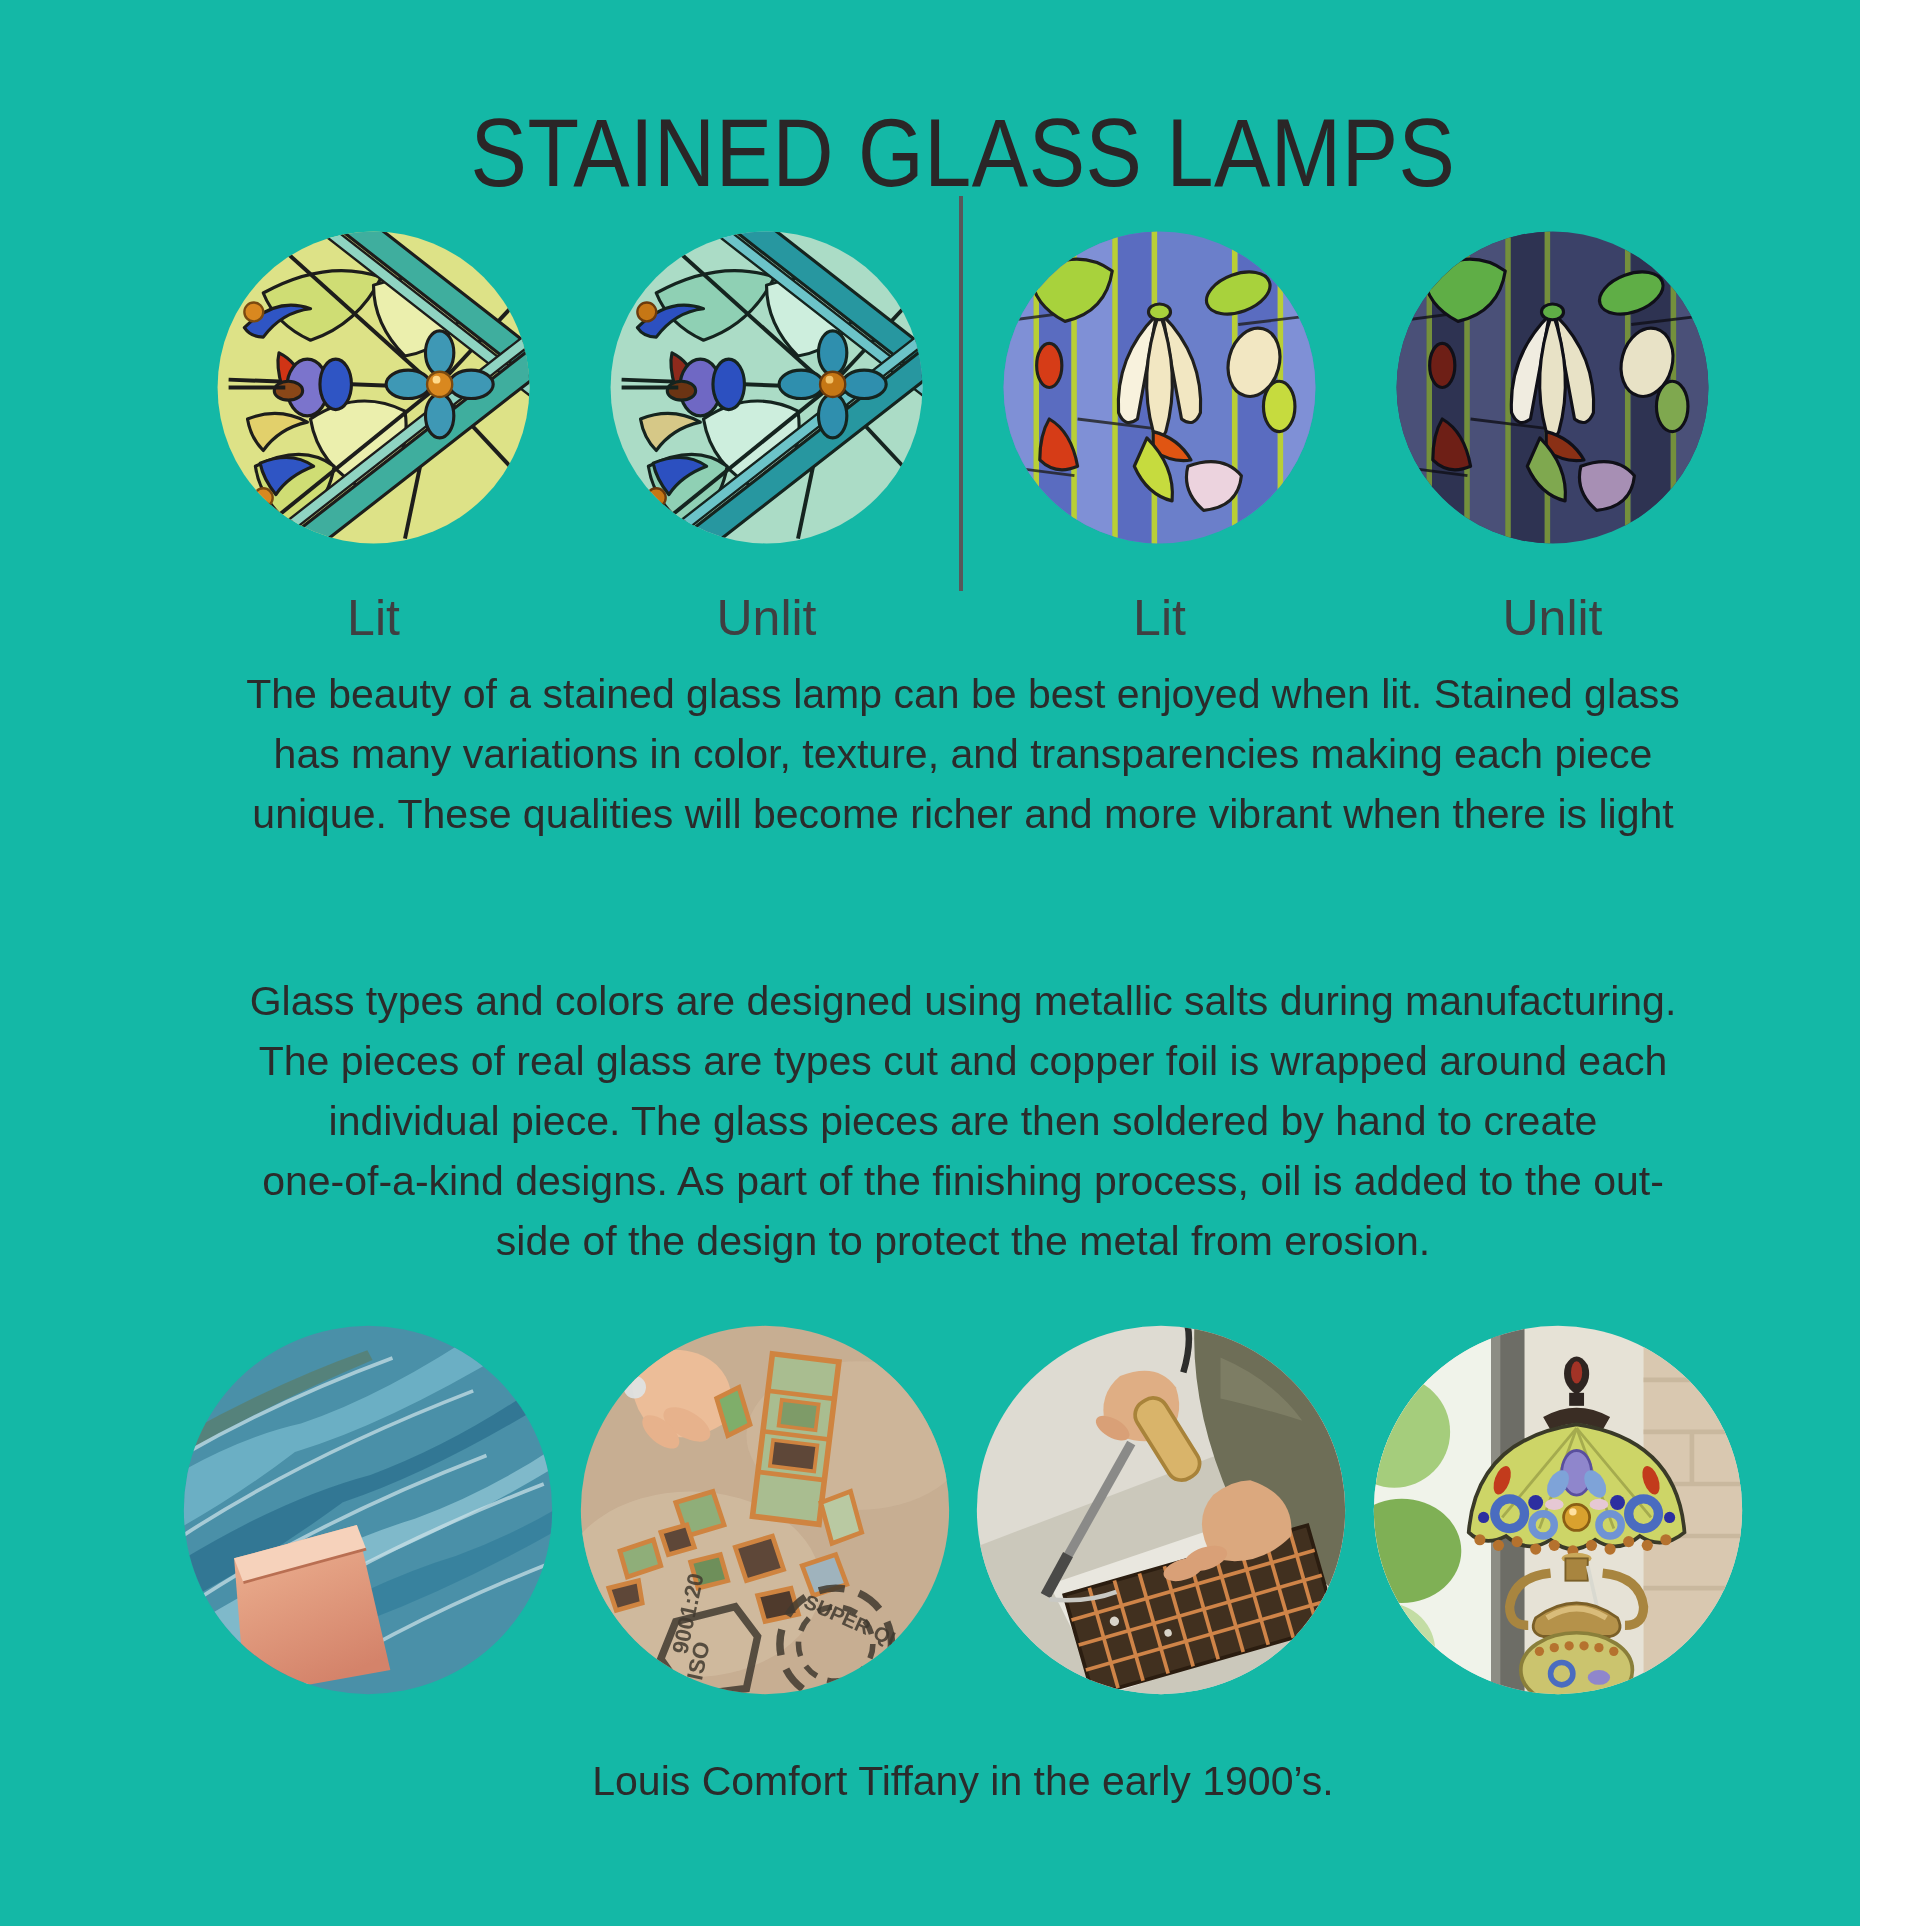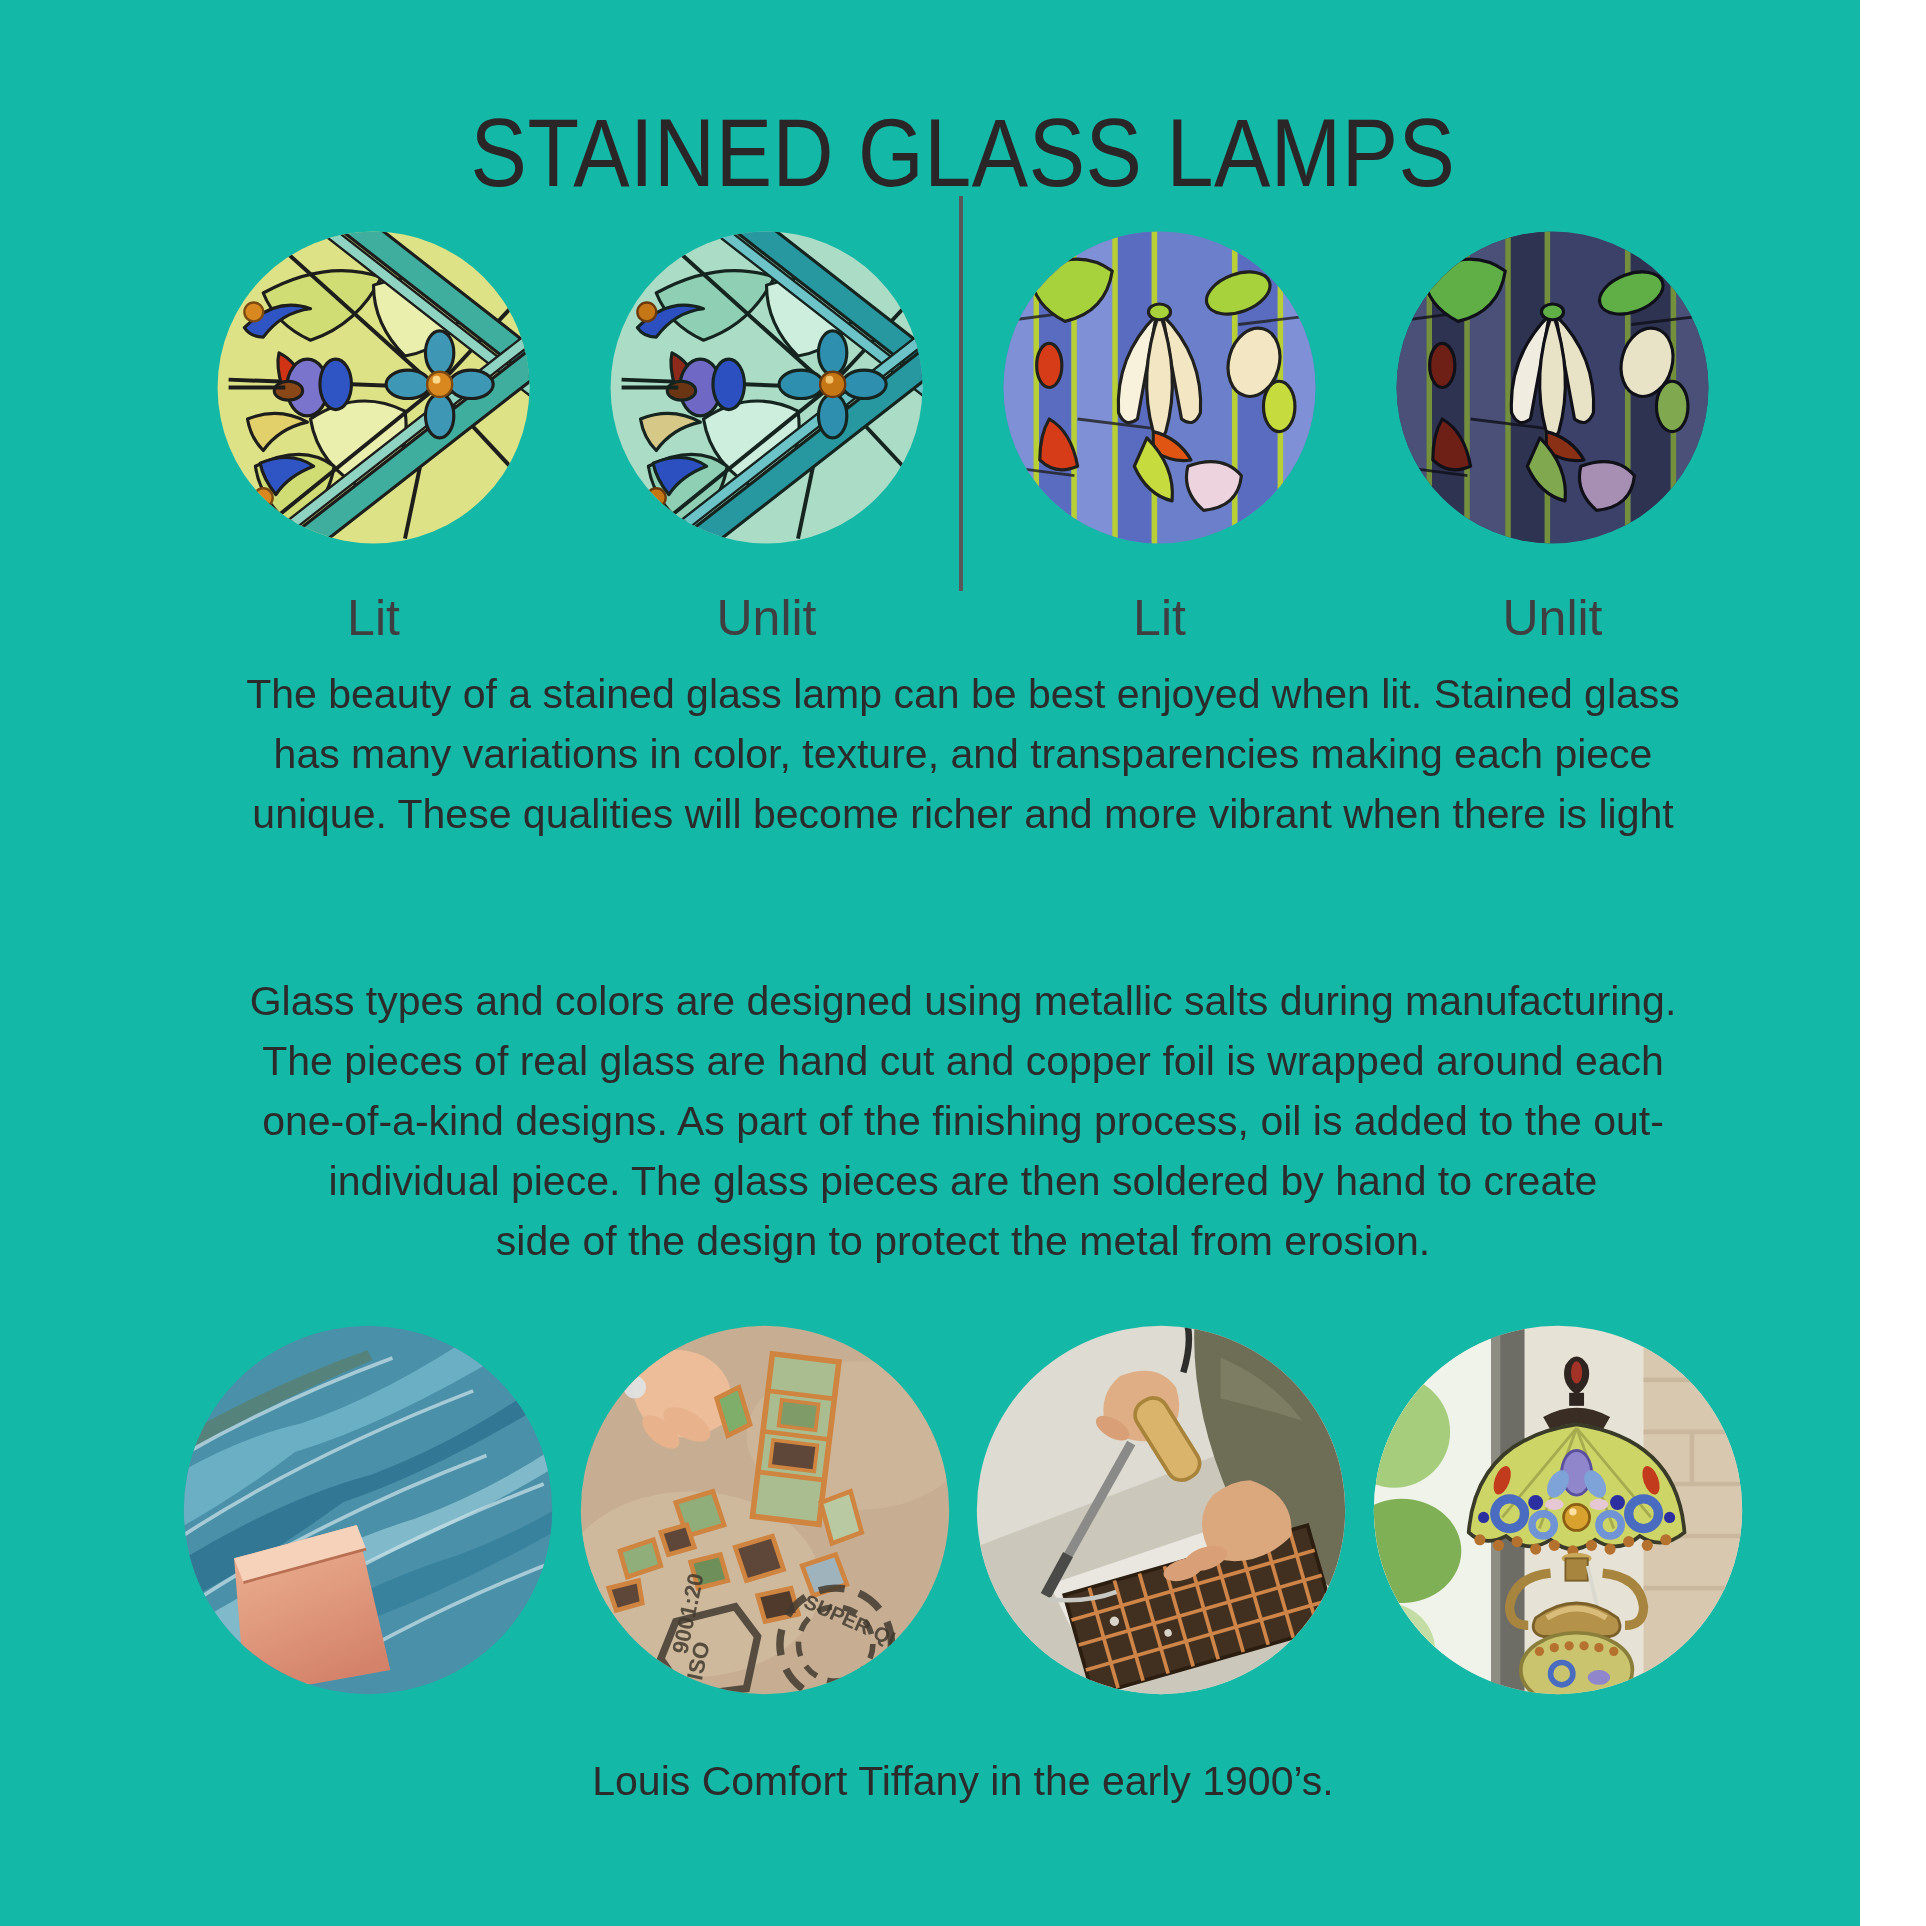"The pieces of real glass" div.line { text: hand -> types }
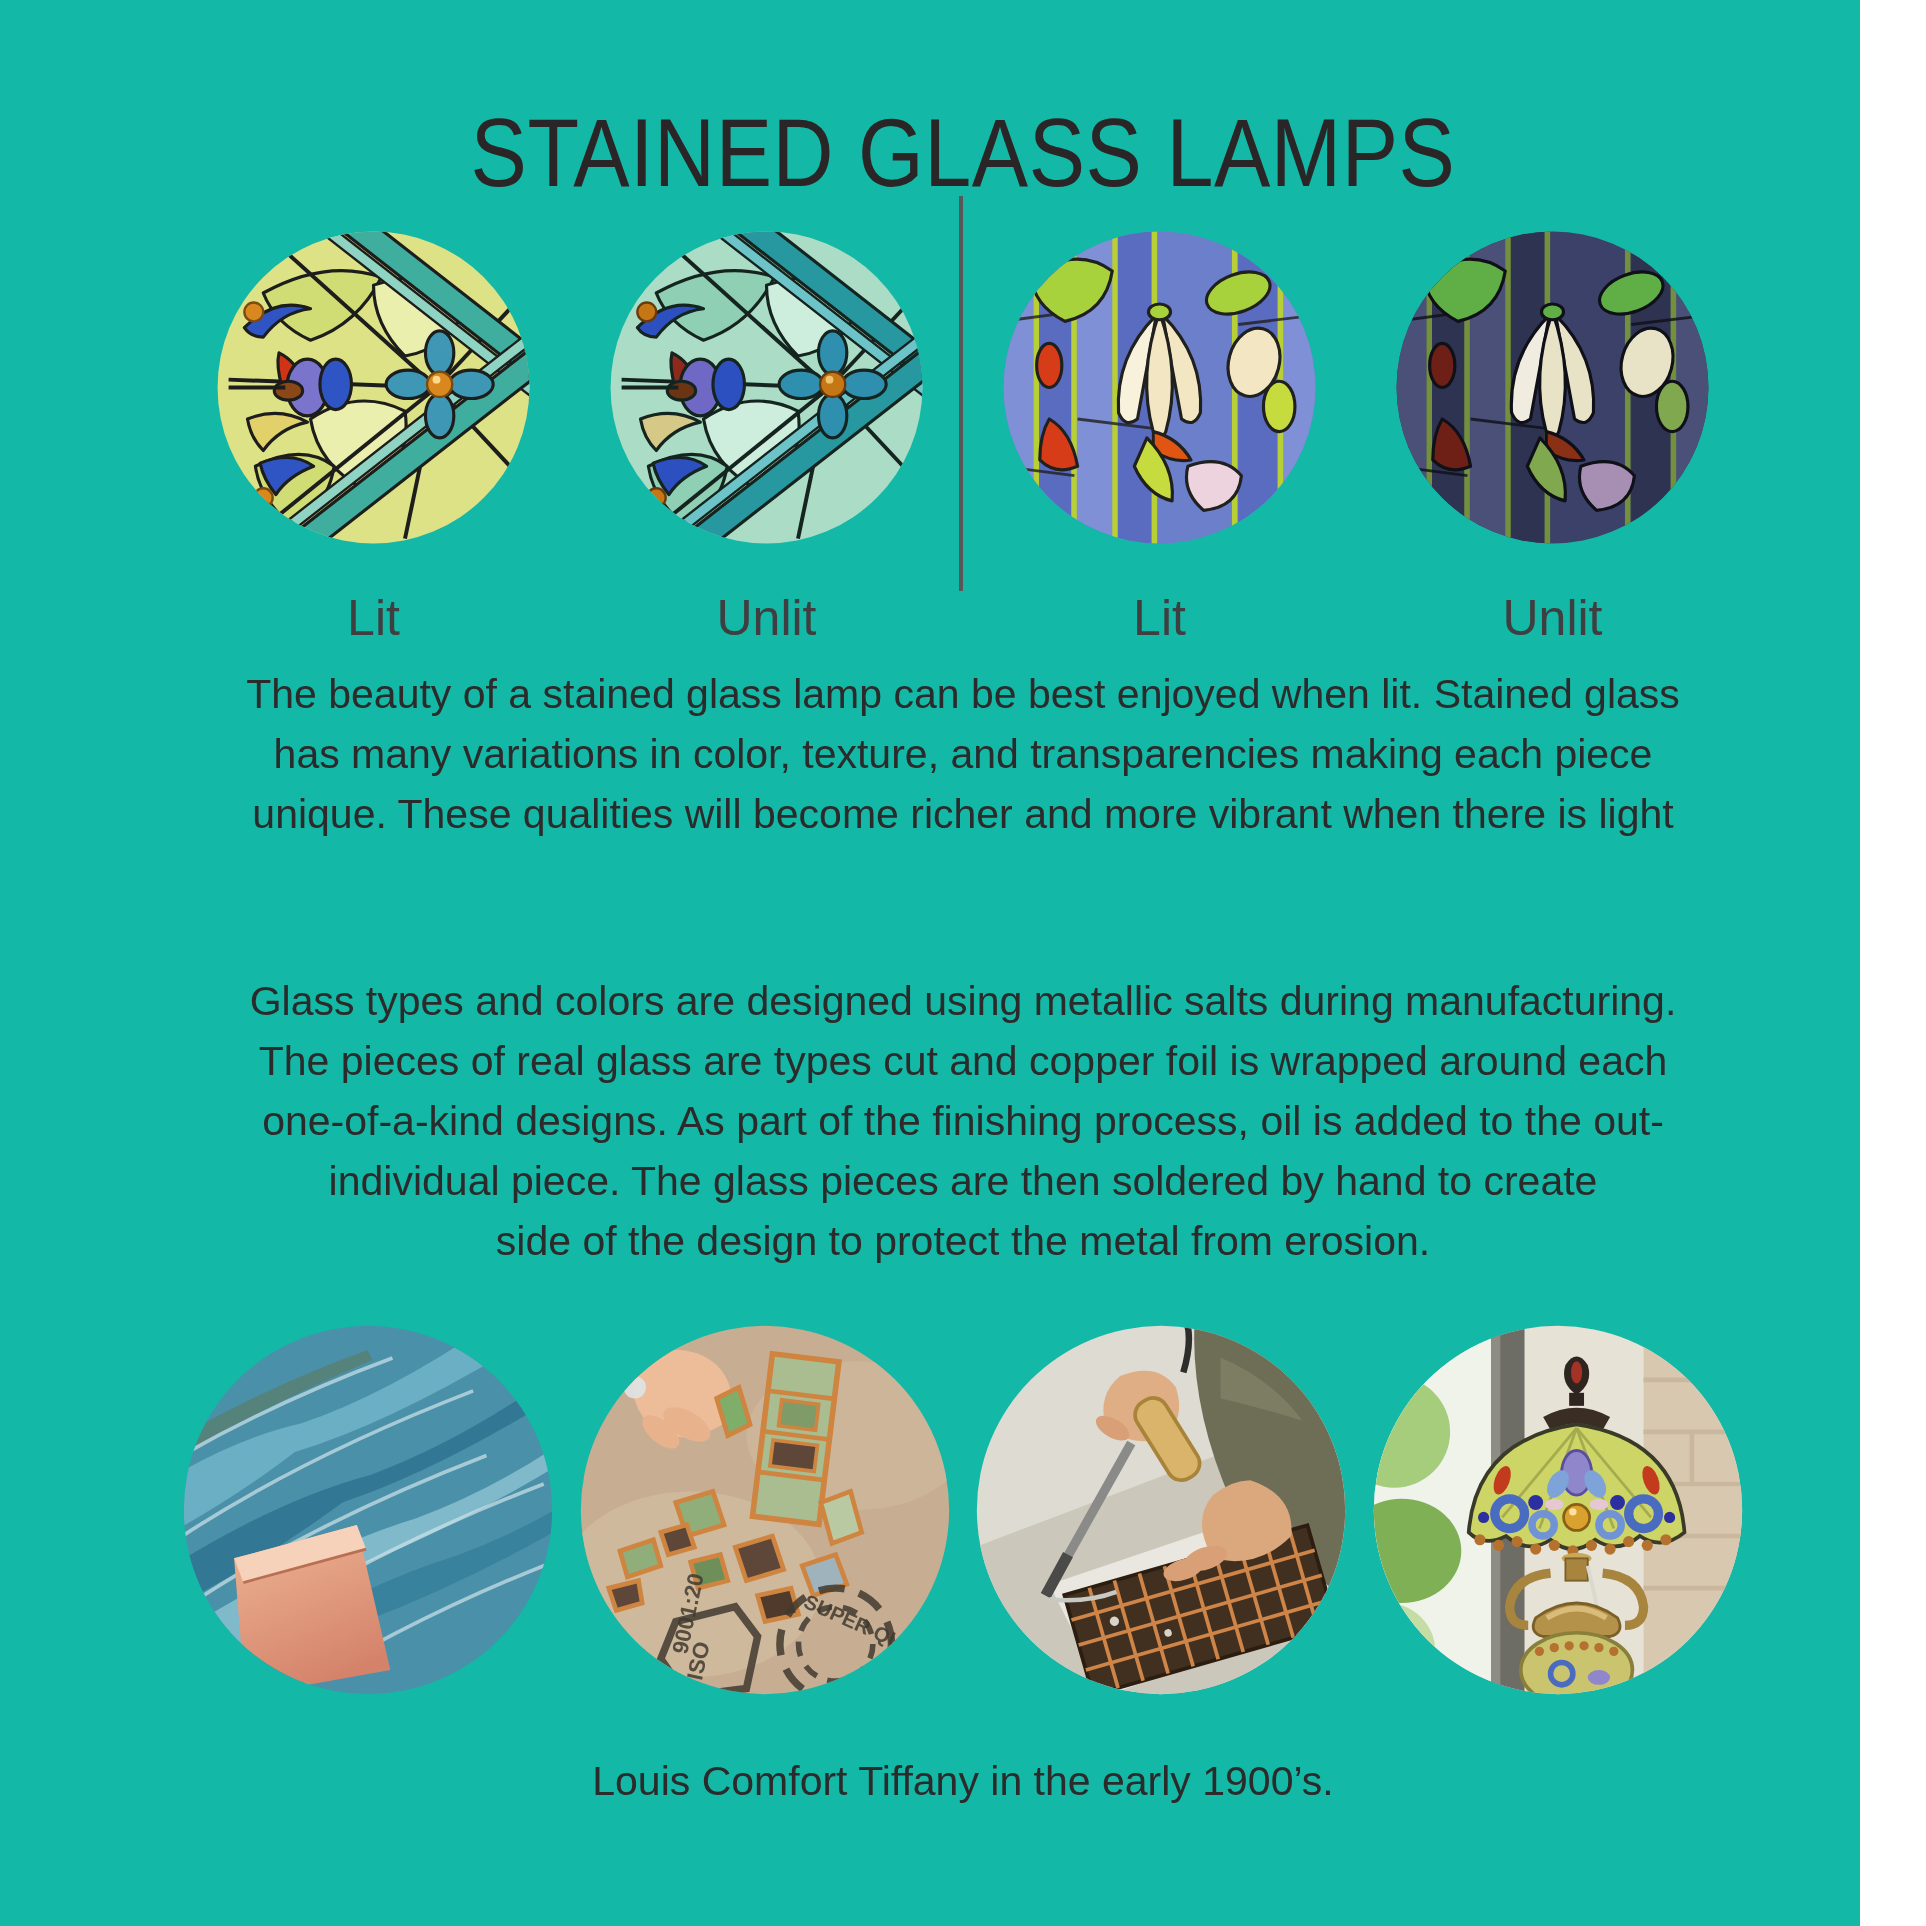"one-of-a-kind designs. As part of" div.line { order: before "individual piece. The glass pieces" -> after "individual piece. The glass pieces" }
